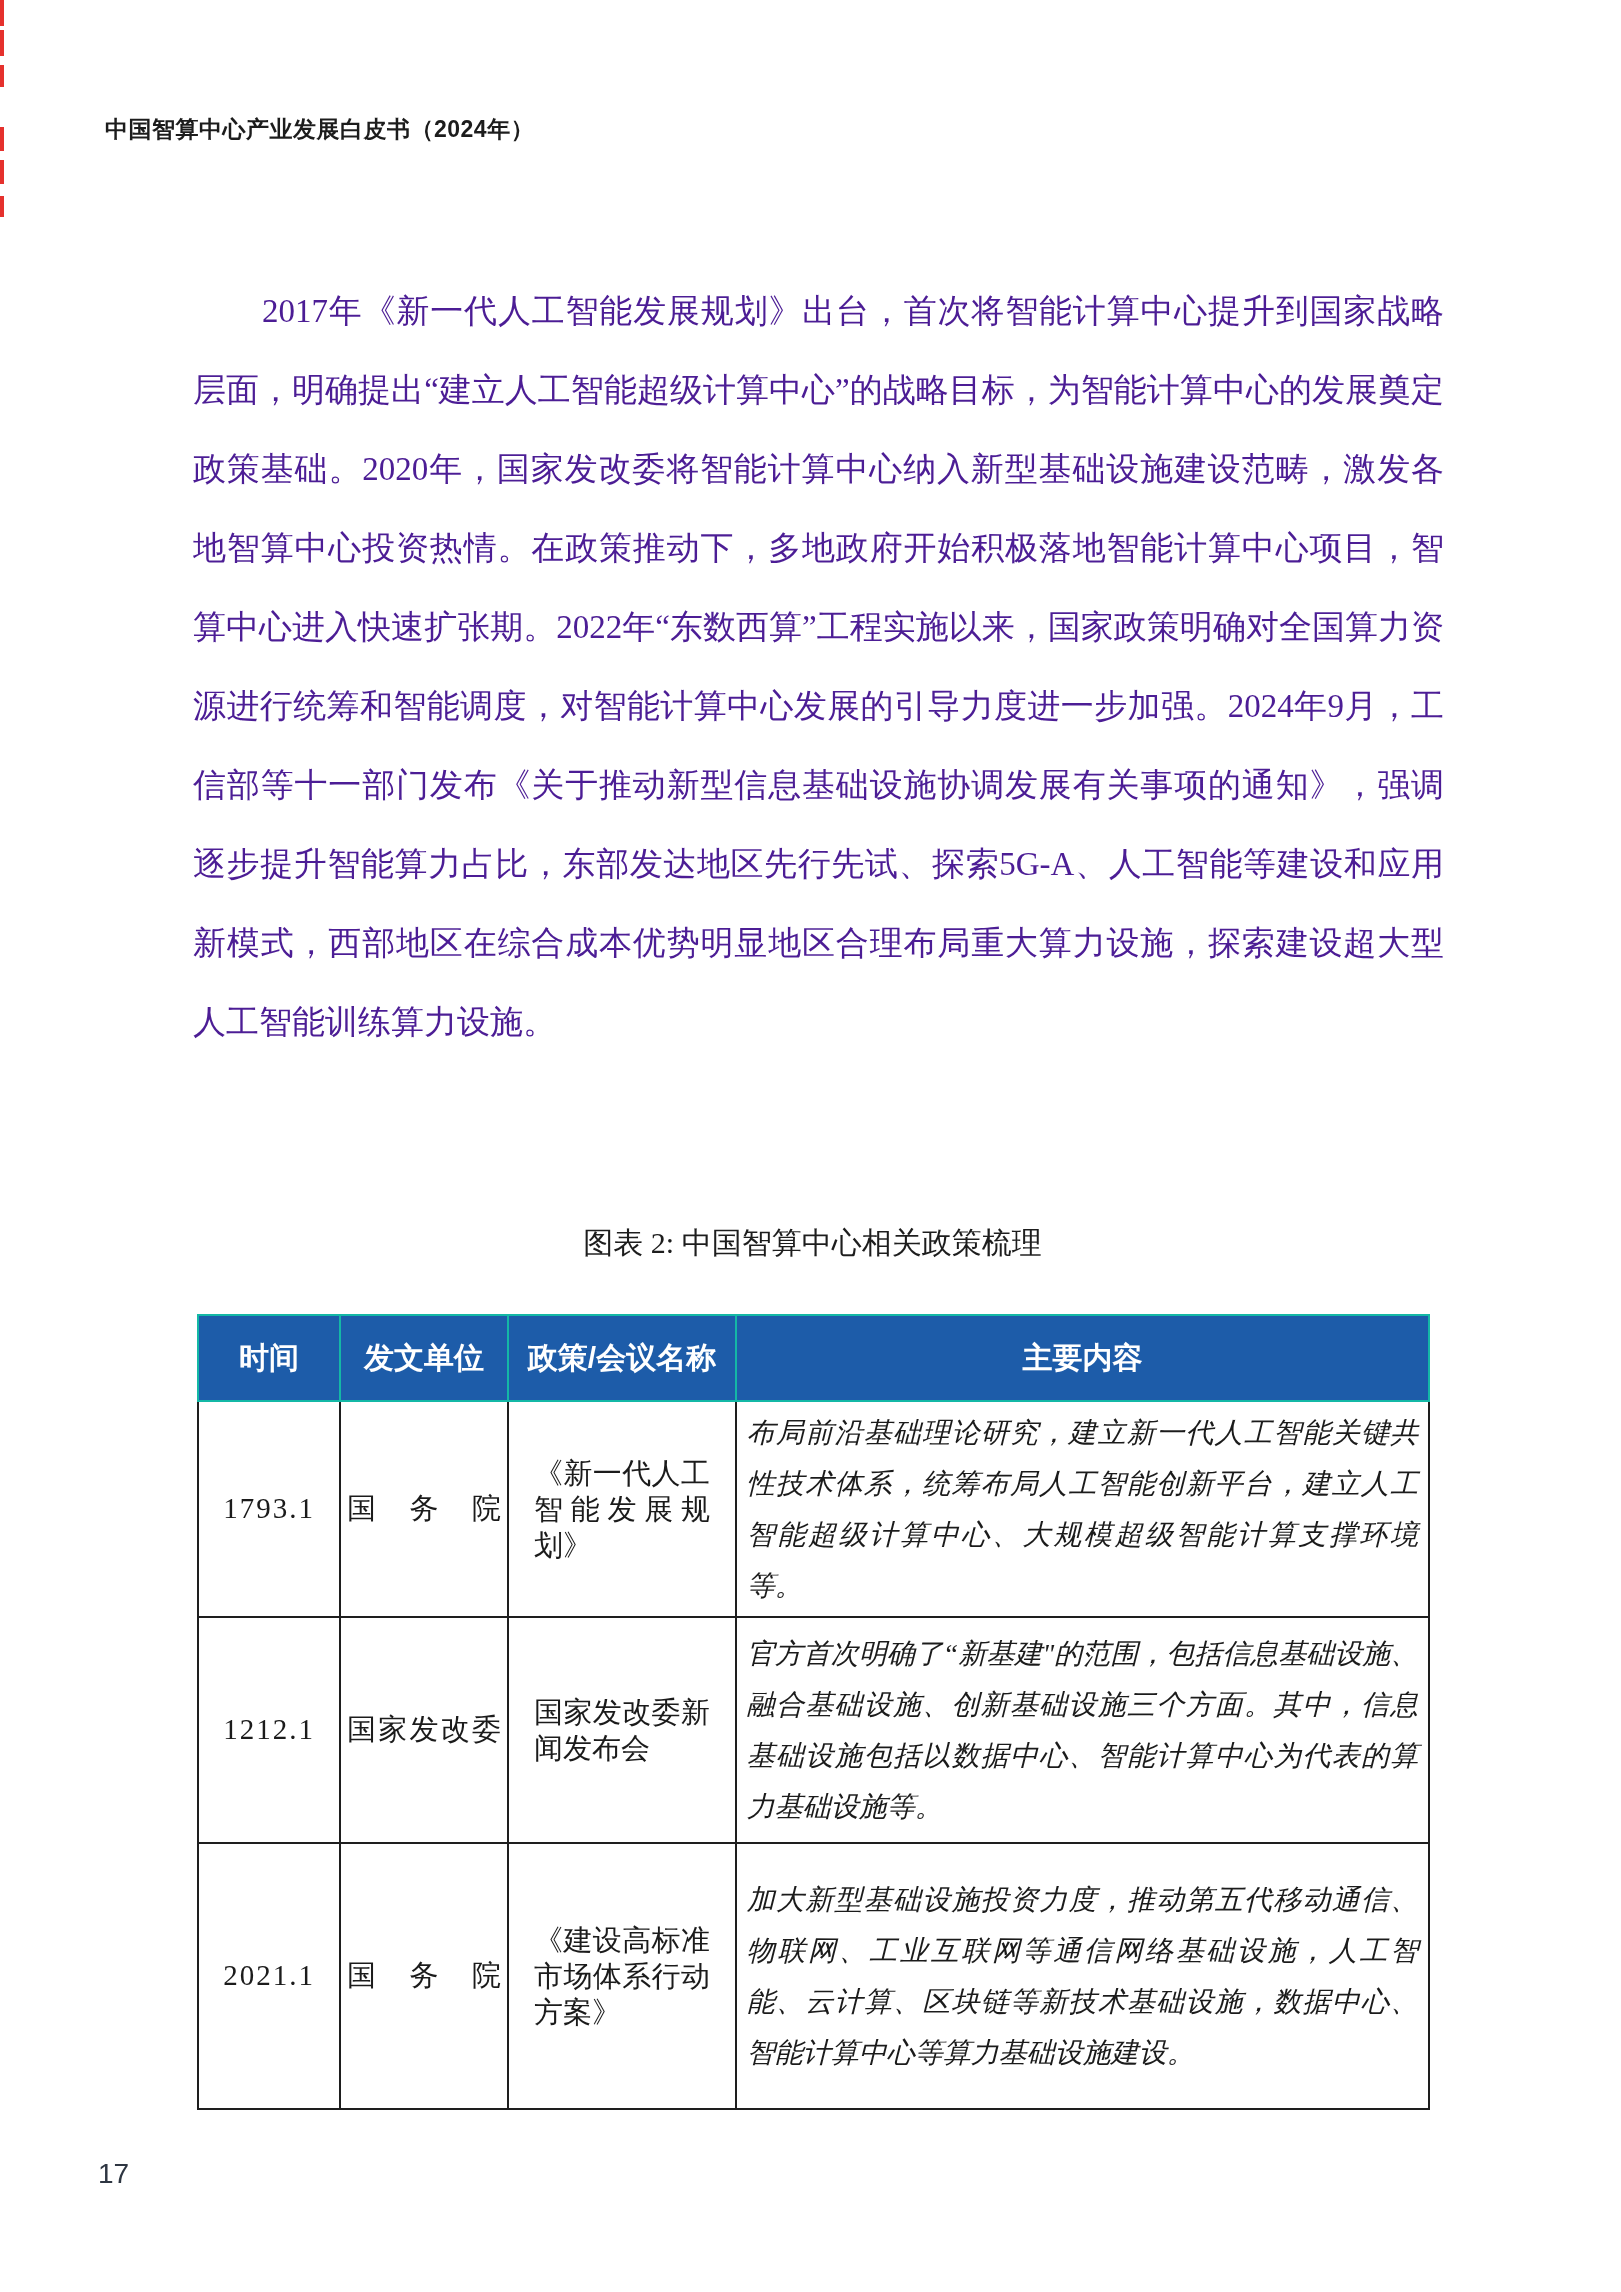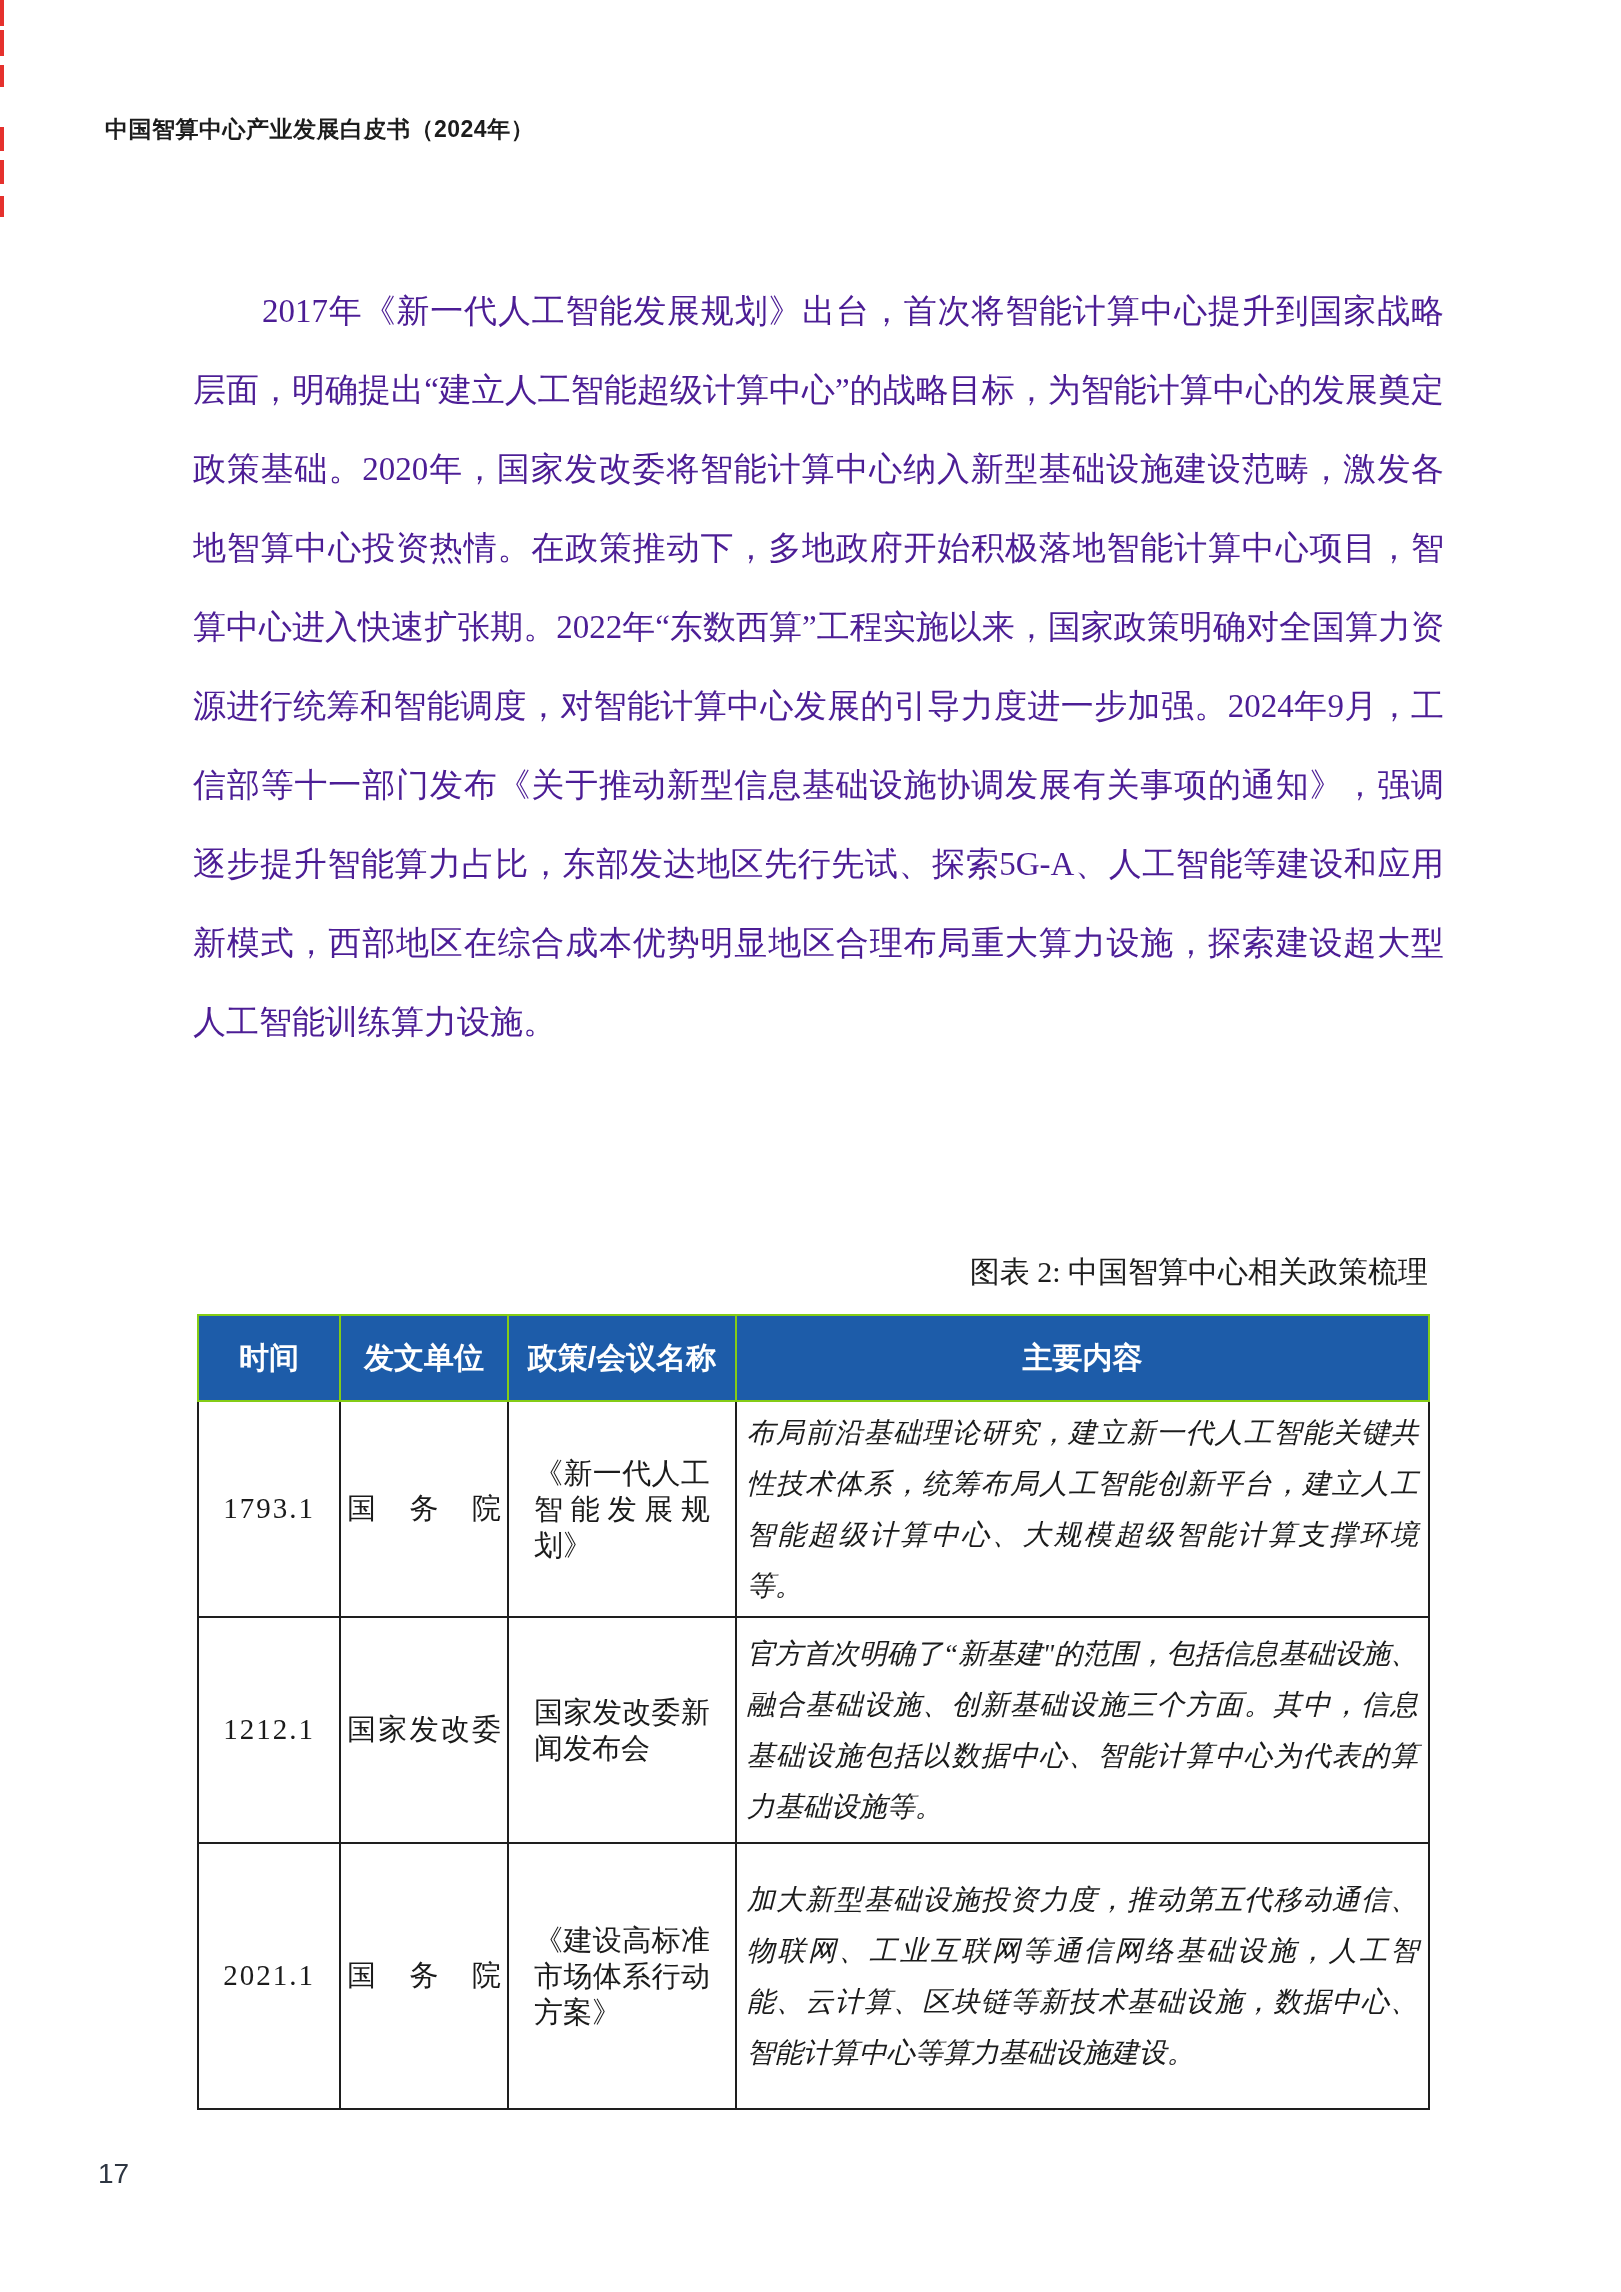"图表 2: 中国智算中心相关政策梳理" .figure-caption { text-align: right -> center; top: 1250px -> 1221px }
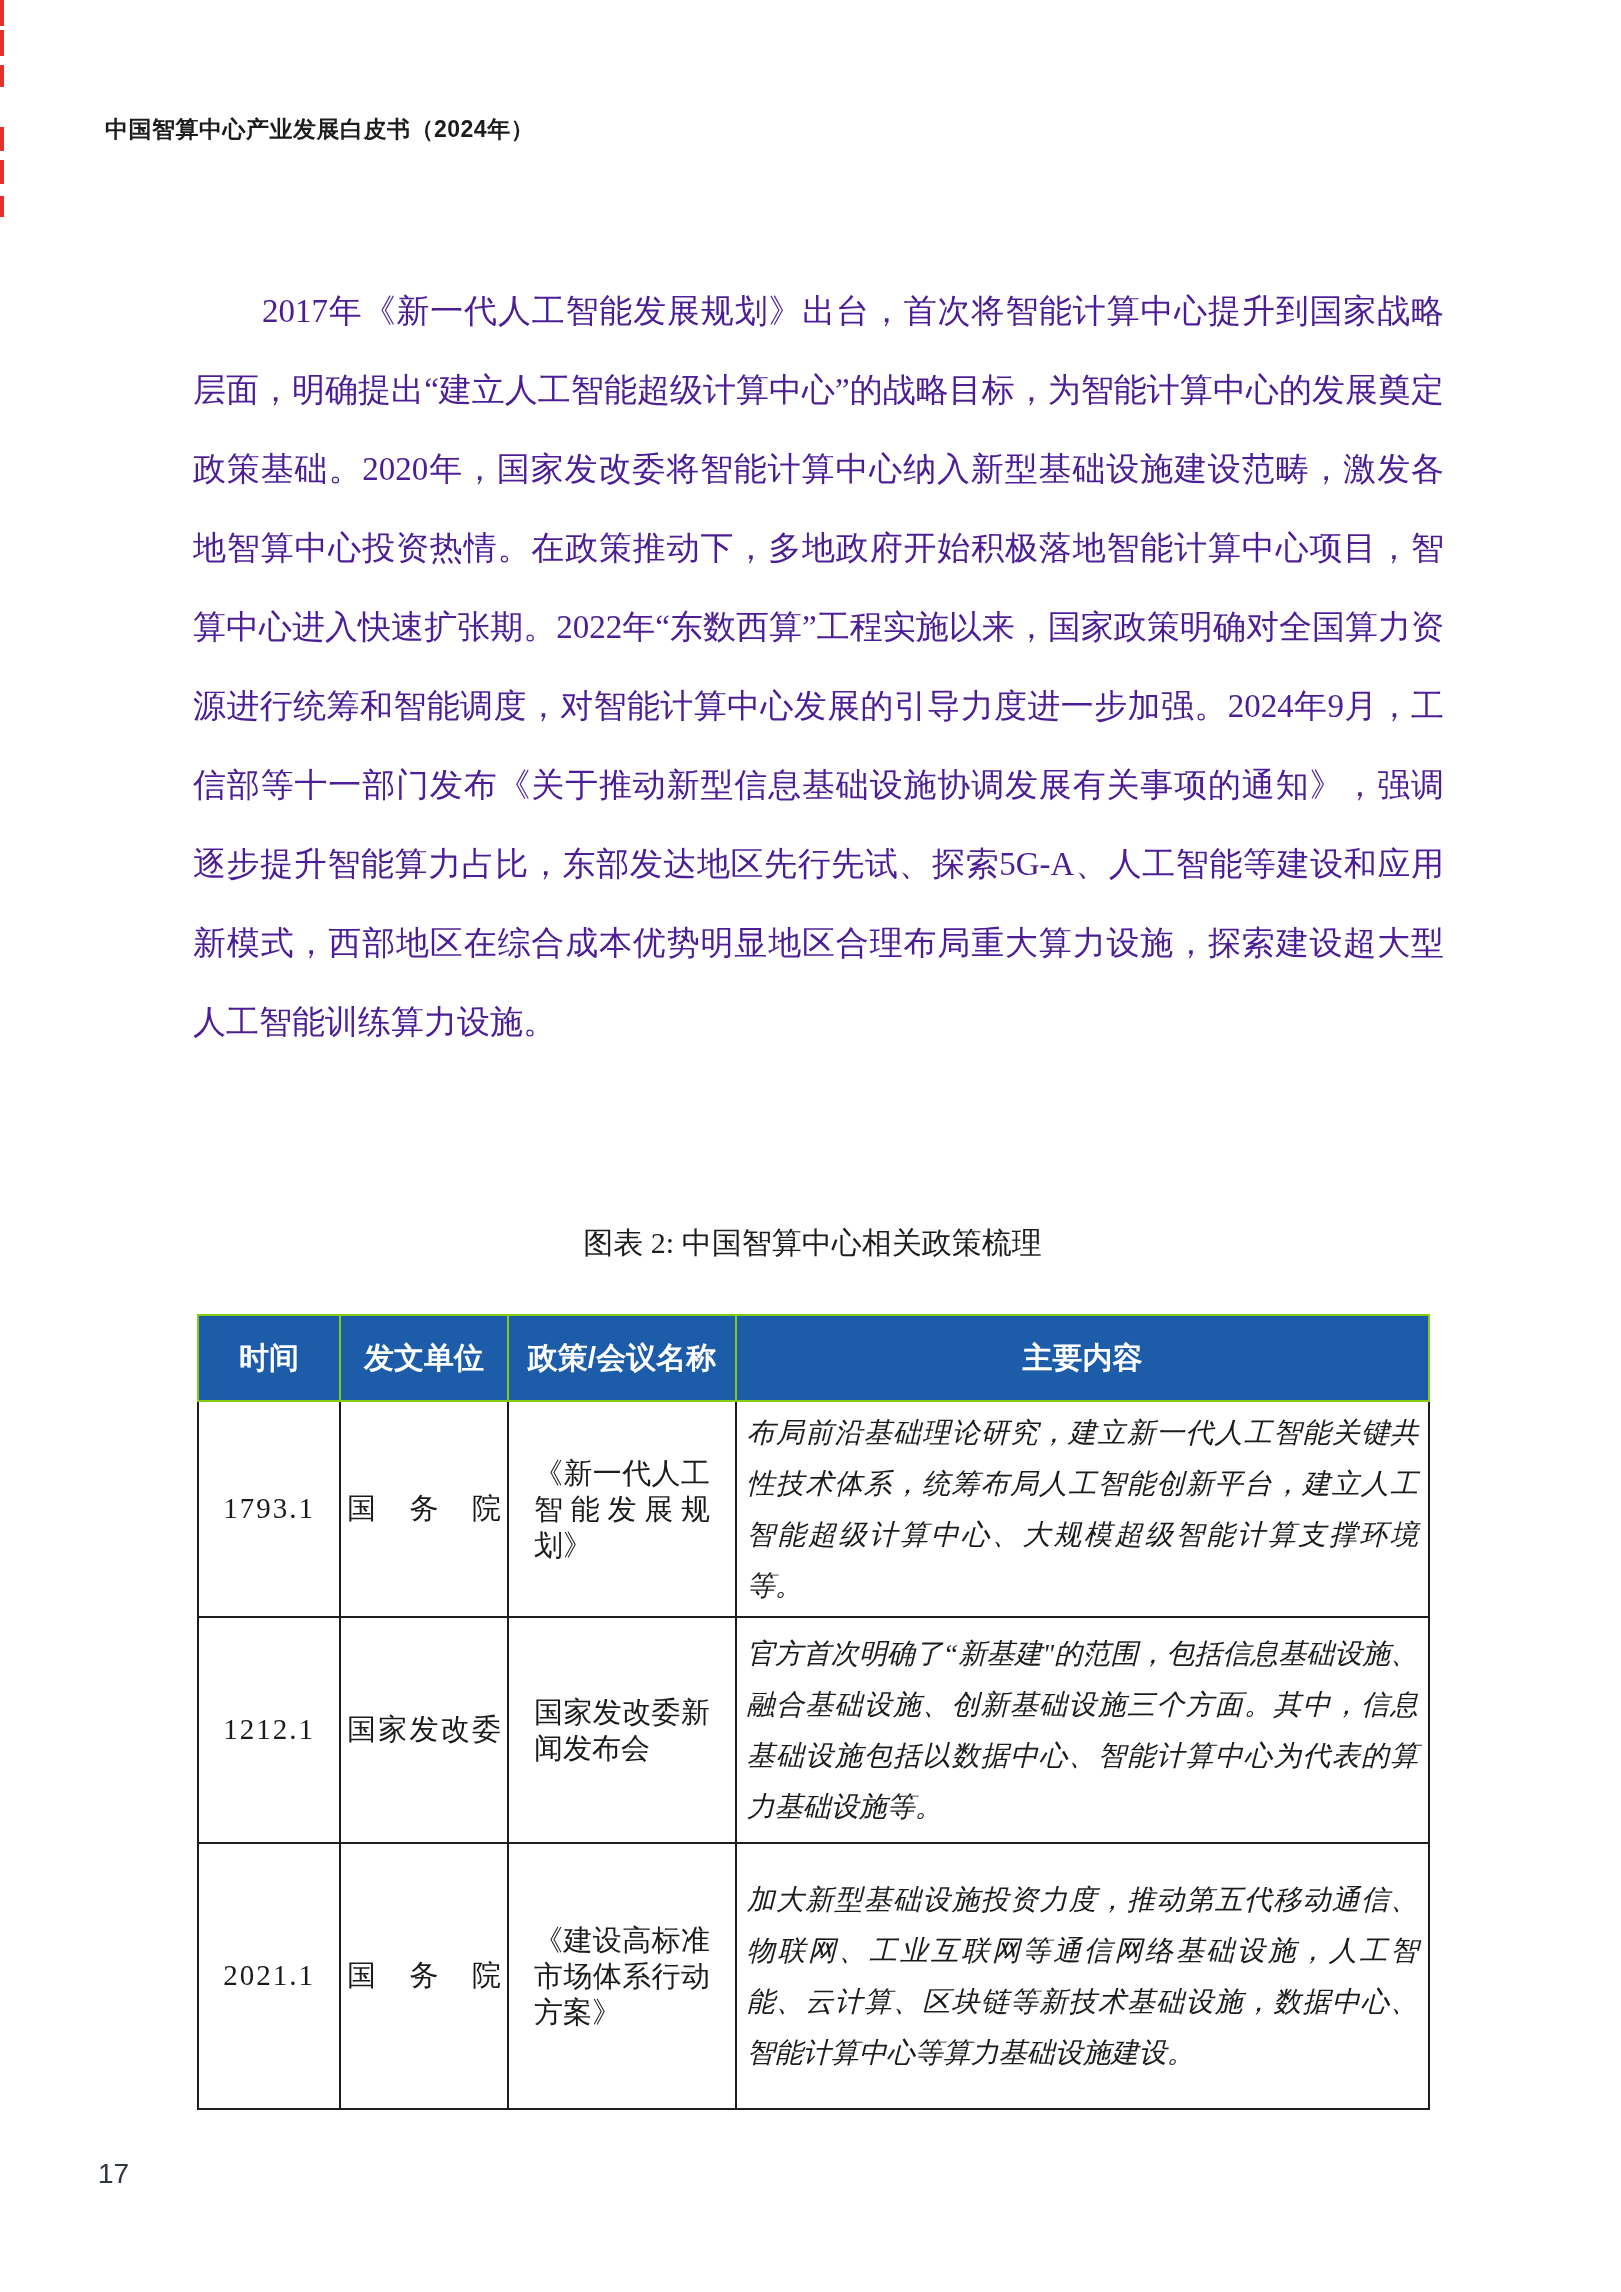"时间" .policy-table th { border: 2px solid #84cc16 -> 2px solid #14b8a6 }
